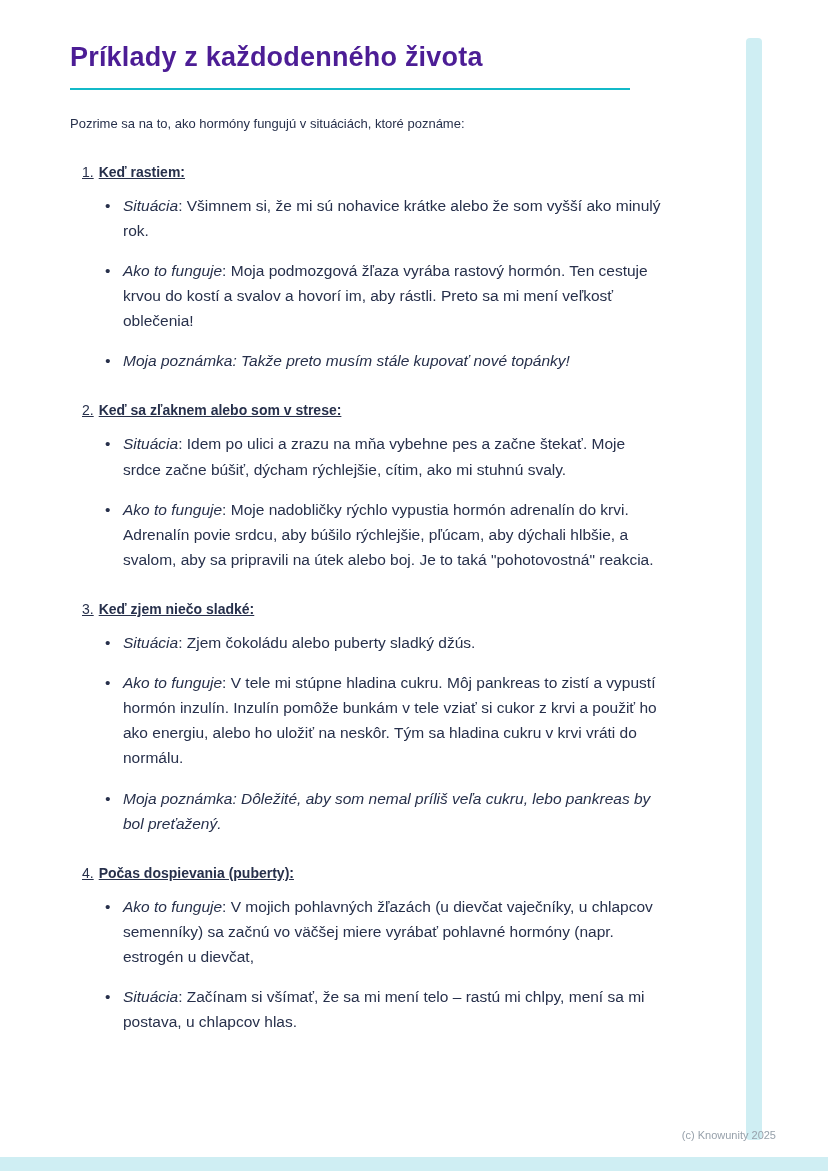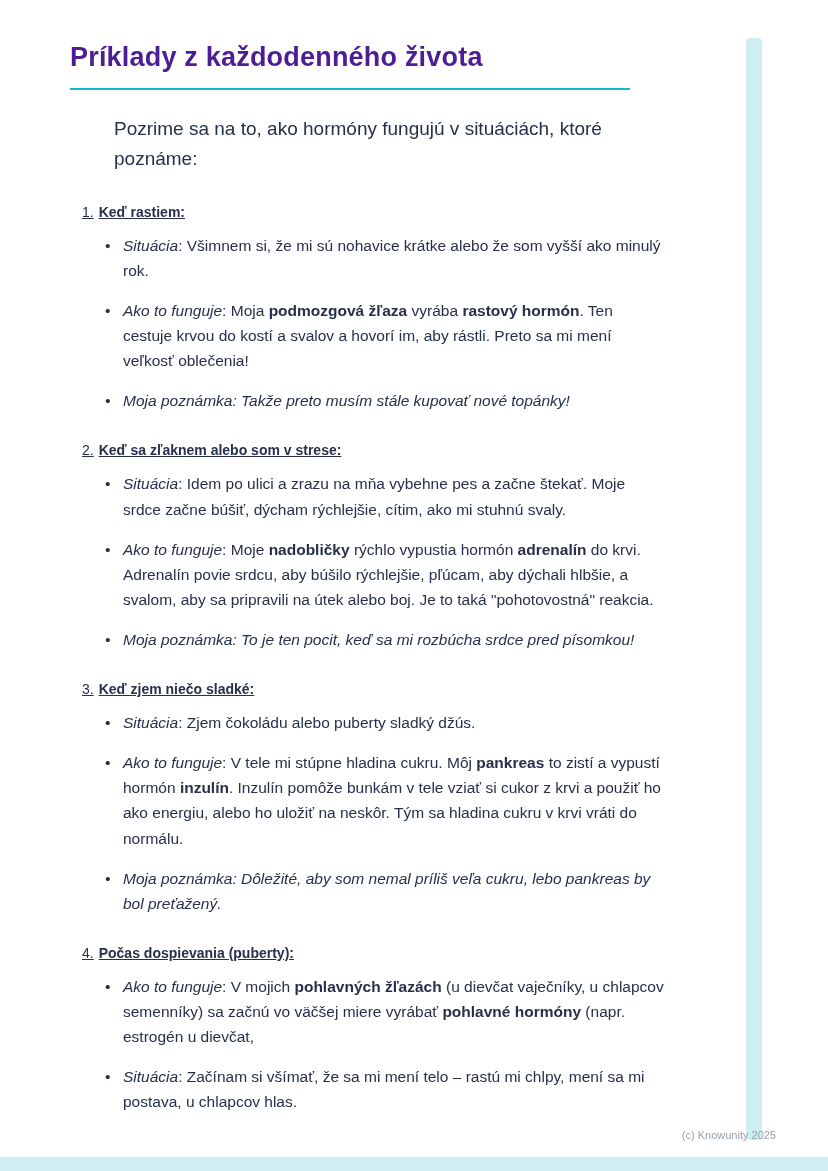"Pozrime sa na to, ako" .intro { font-size: 19px -> 13px; margin-left: 44px -> none }
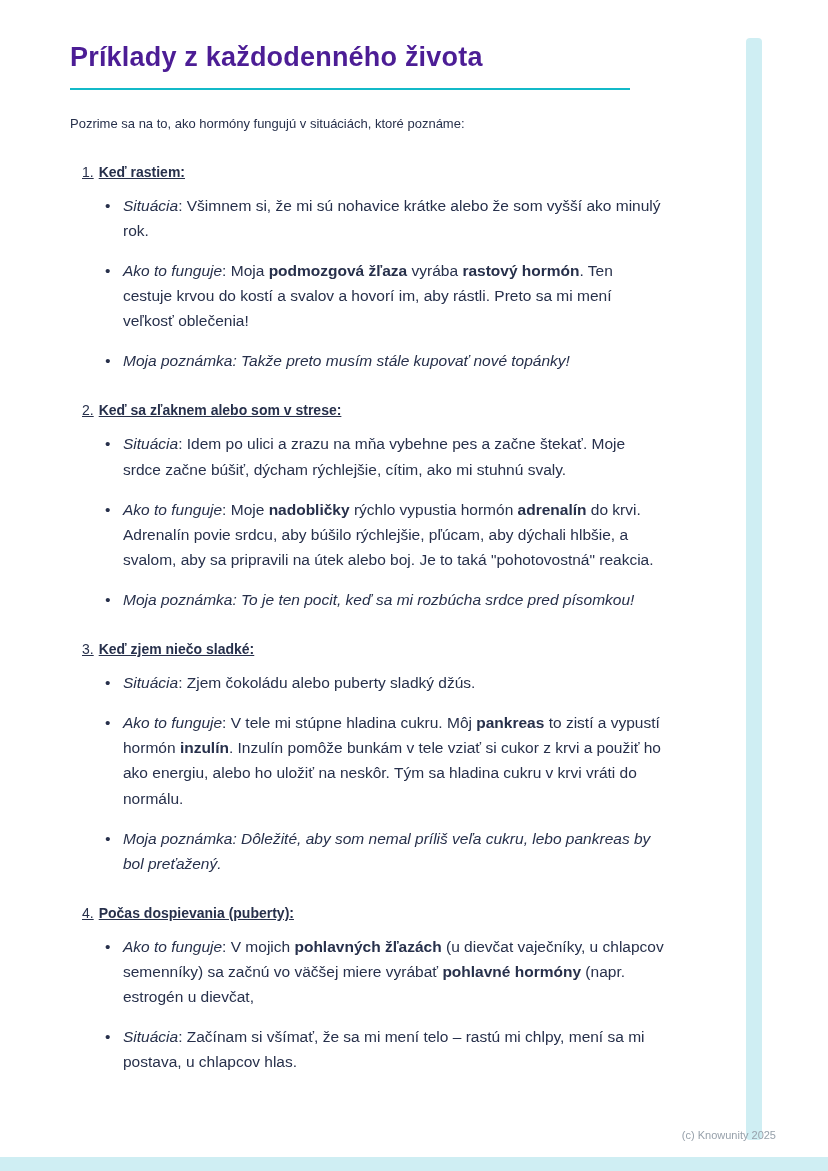"podmozgová žľaza" .bd { font-weight: 700 -> 400 }
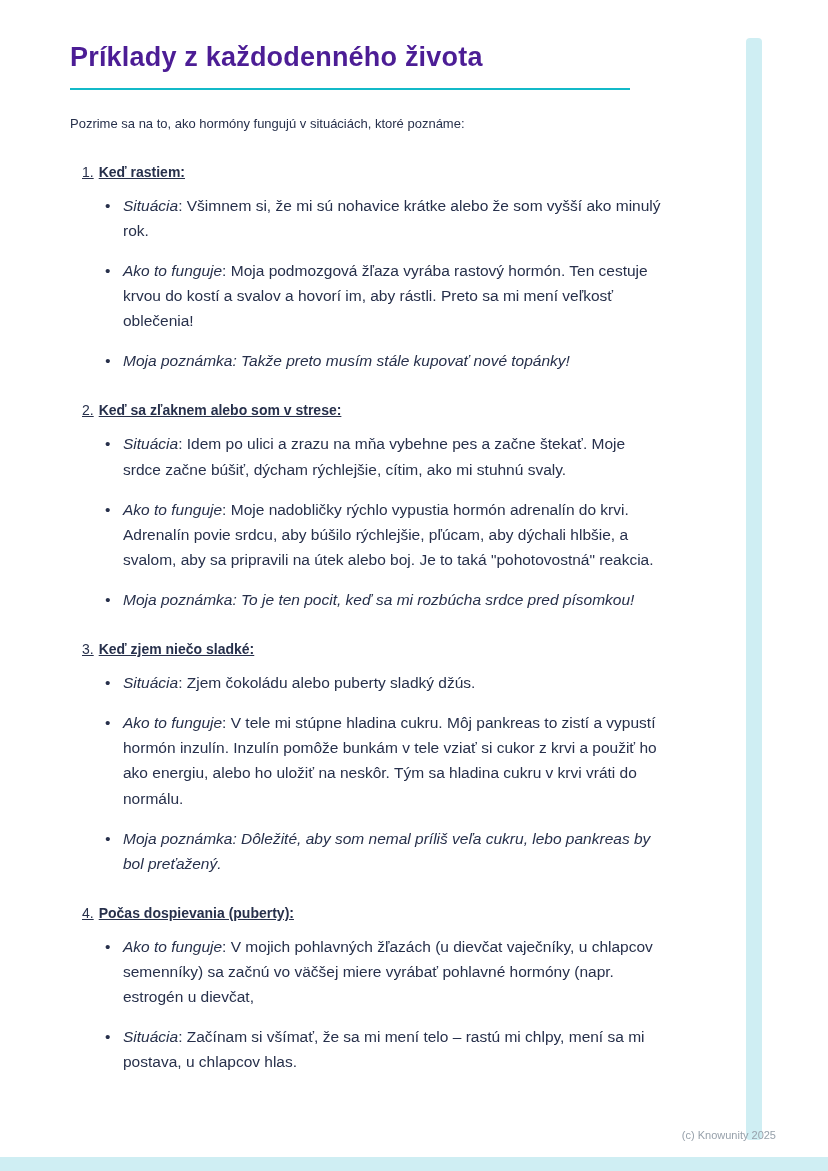"Moja poznámka: To je ten" div.bullet { html: <div> <span>Moja poznámka</span><span>: To je ten pocit, keď sa mi rozbúcha srdce pred písomkou!</span> </div> -> none }
